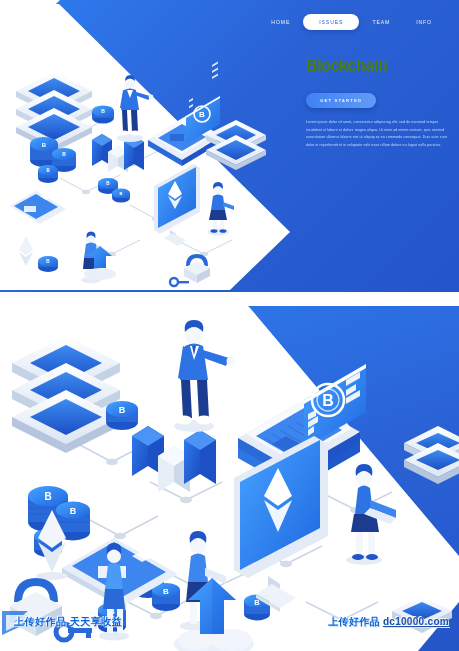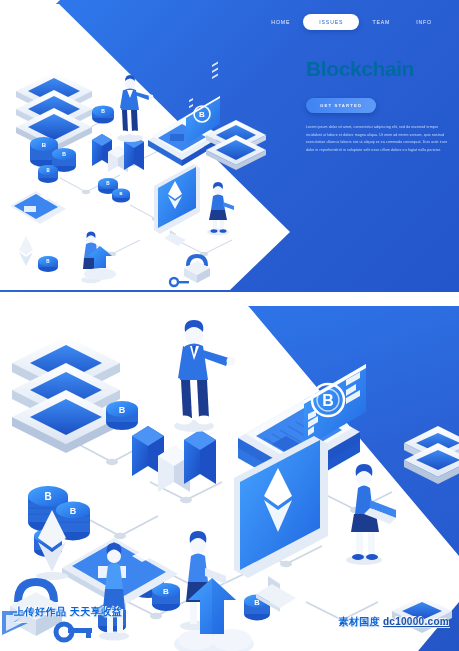"Blockchain" .hero-title { color: #0369a1 -> #4d7c0f; font-size: 21px -> 16px }
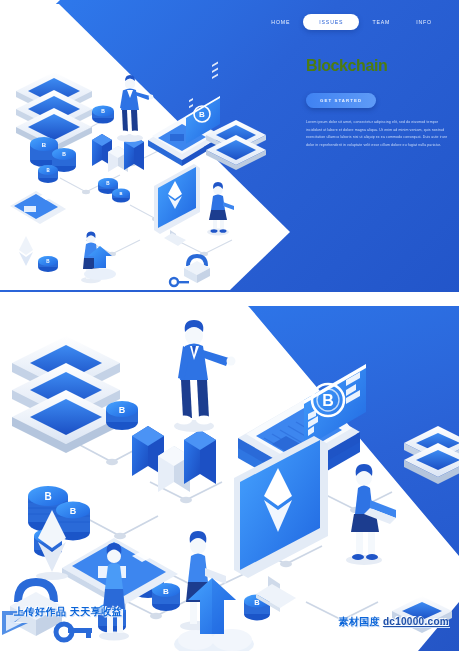"上传好作品 天天享收益" .wm-left { bottom: 32px -> 22px }
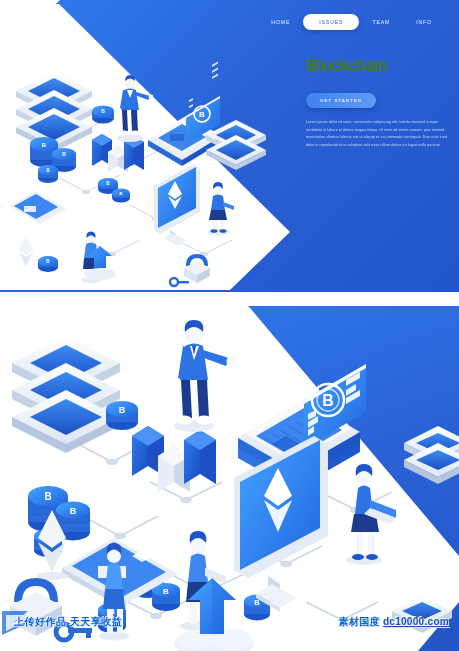"素材国度" span { text: 素材国度 -> 上传好作品 }
